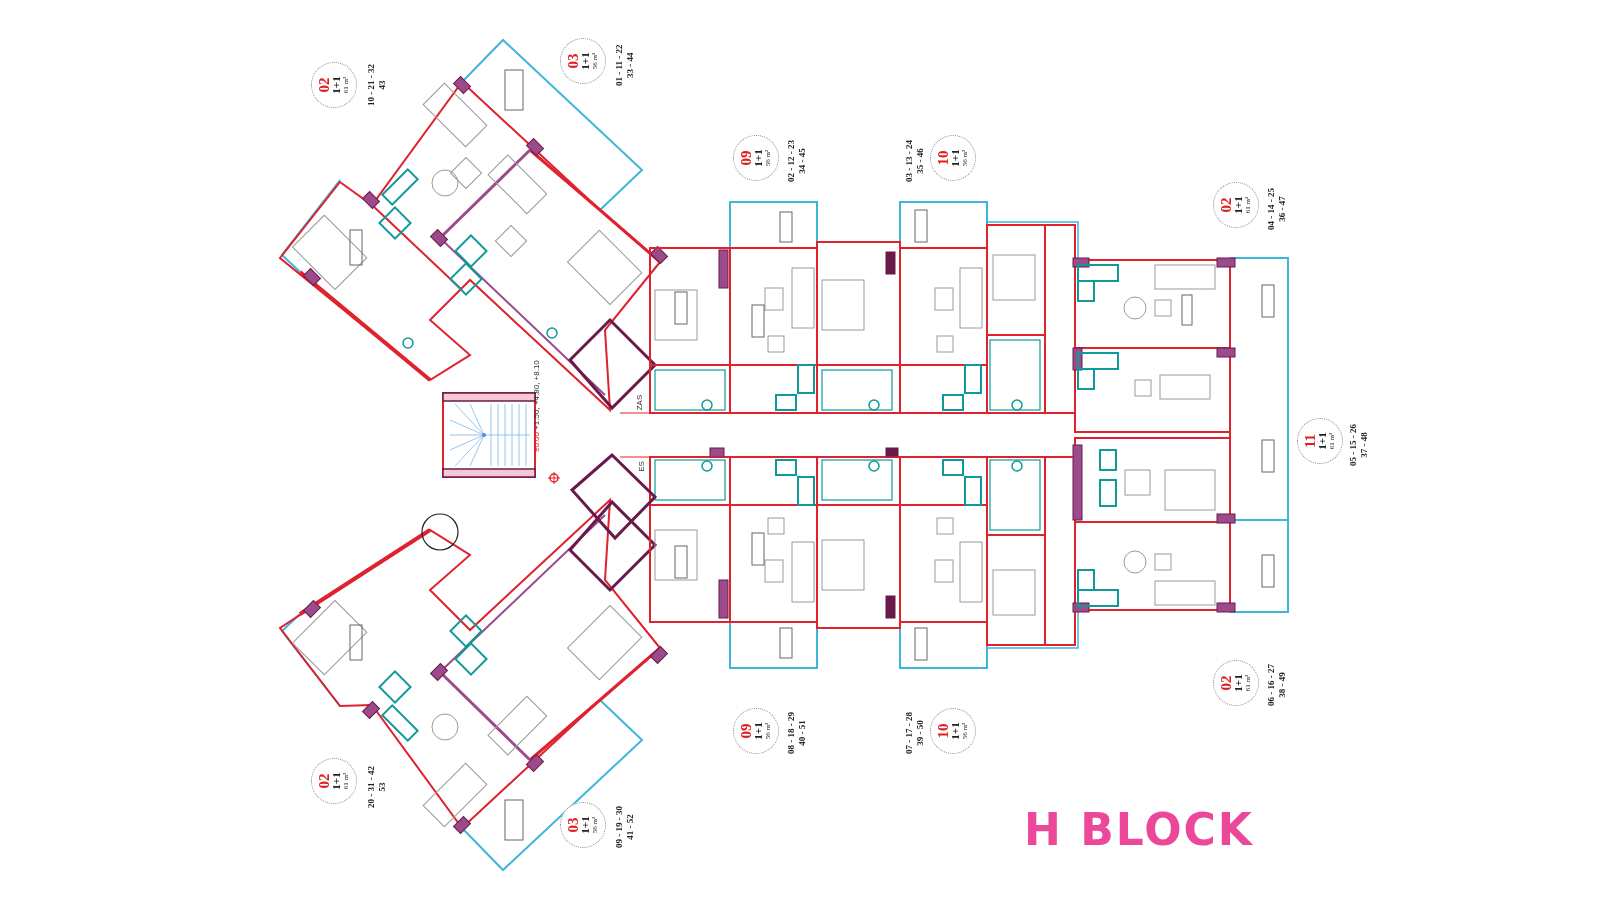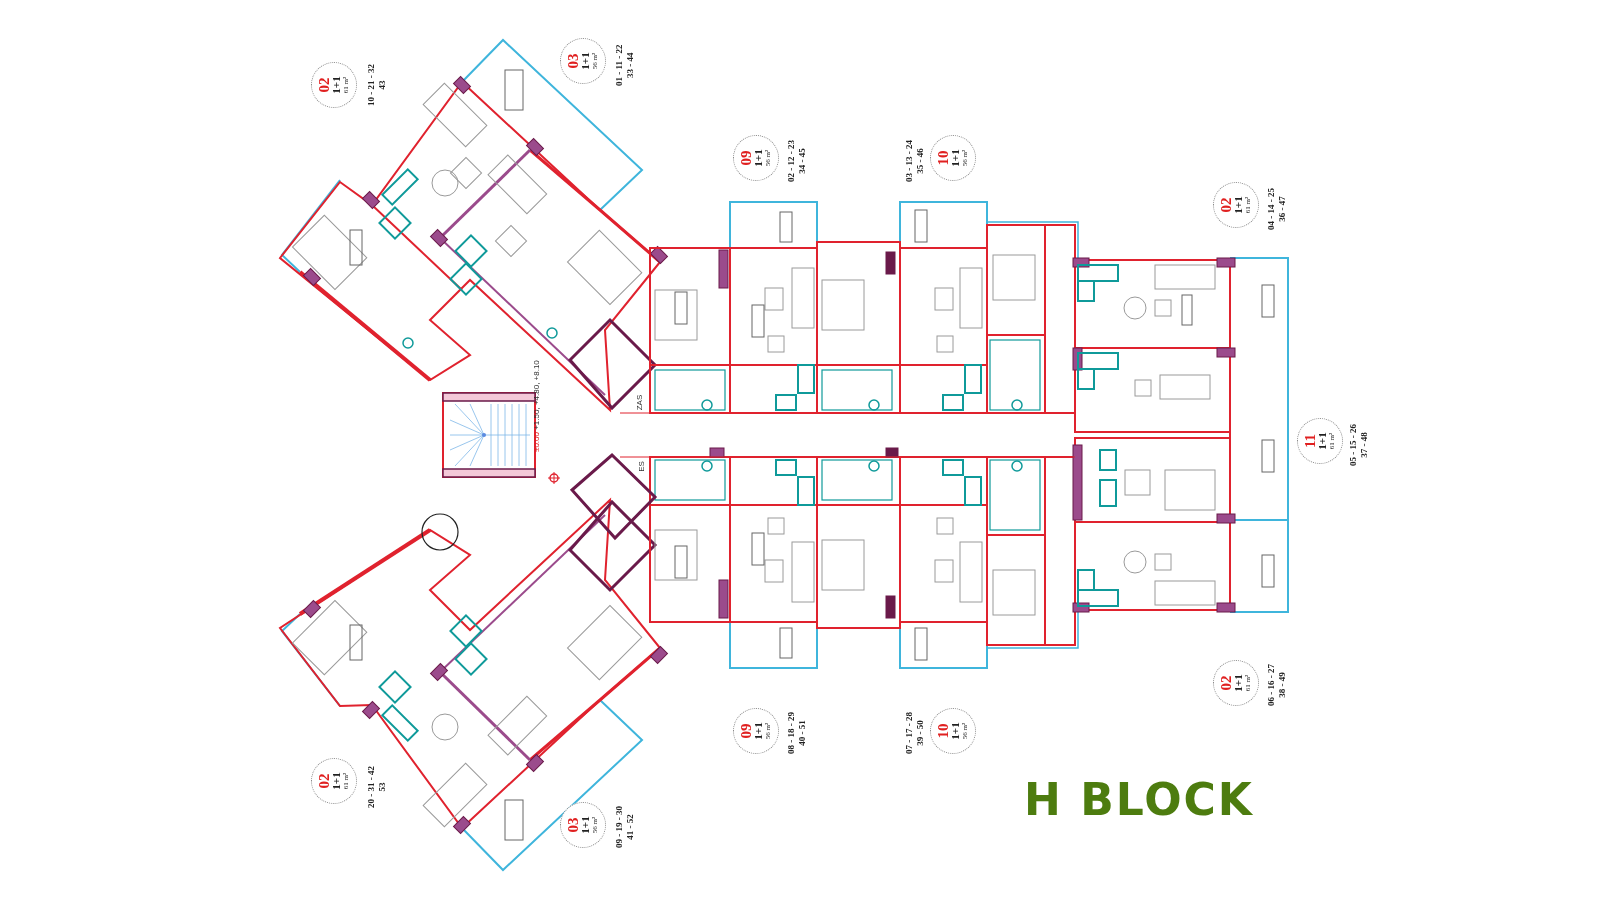"H BLOCK" .title { color: #4d7c0f -> #ec4899; top: 774px -> 804px }
